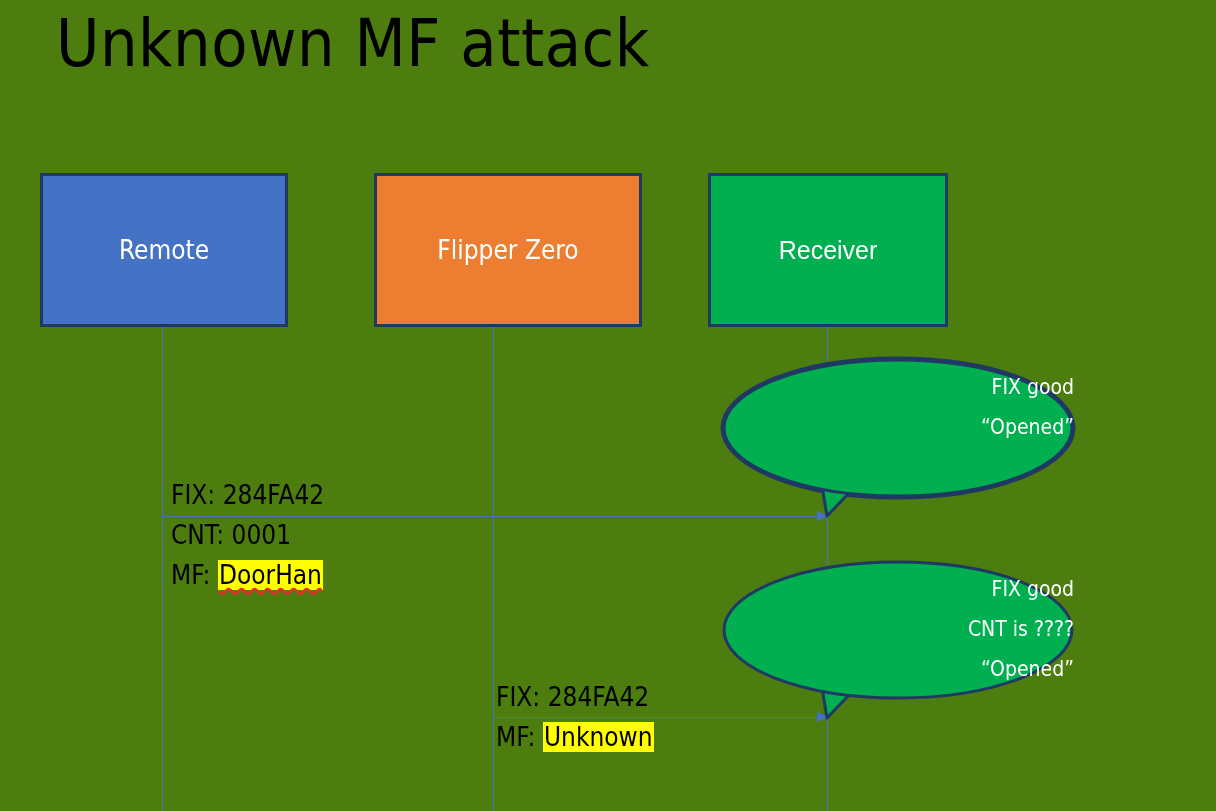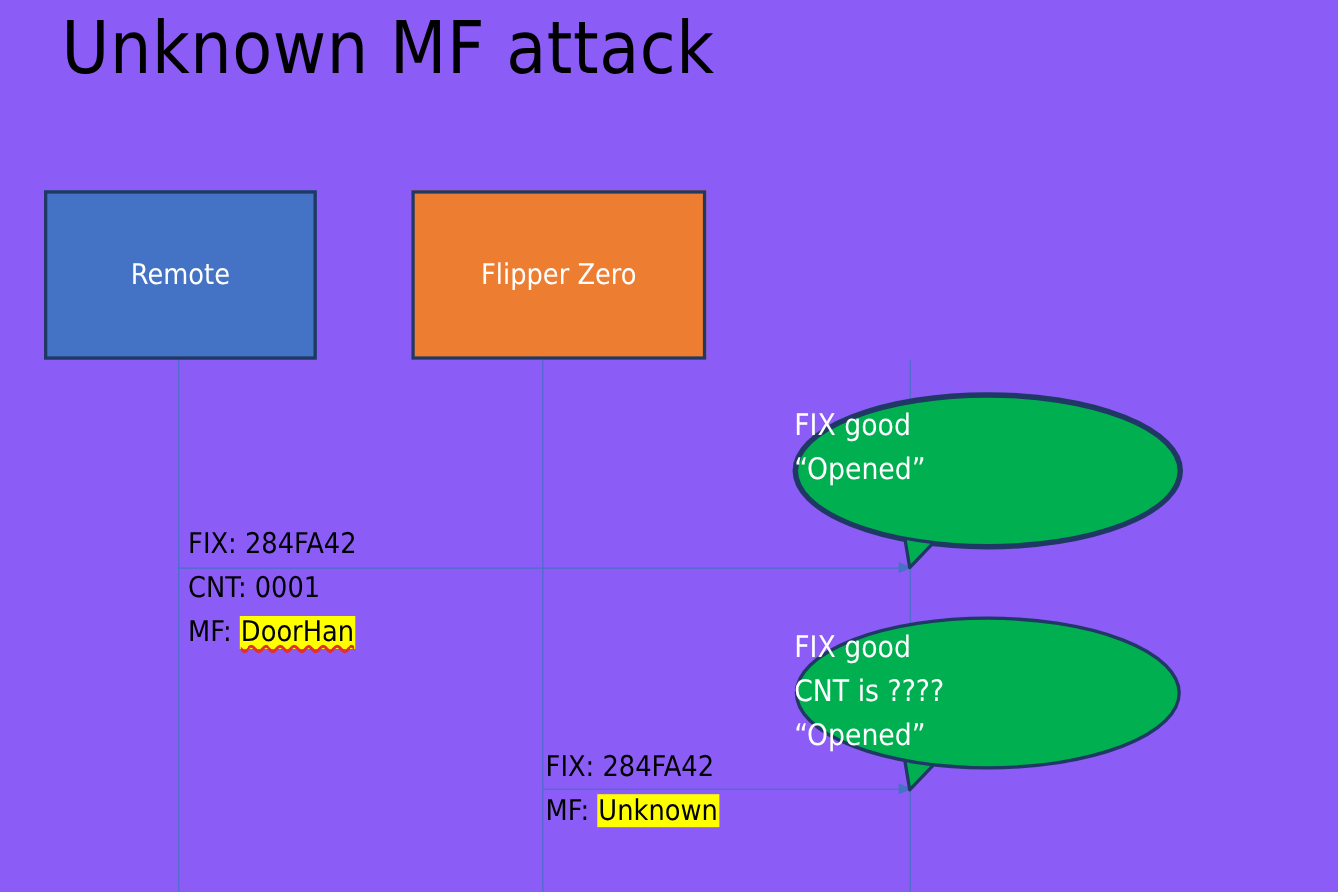"Unknown MF attack" #slide { background: #8b5cf6 -> #4d7c0f }
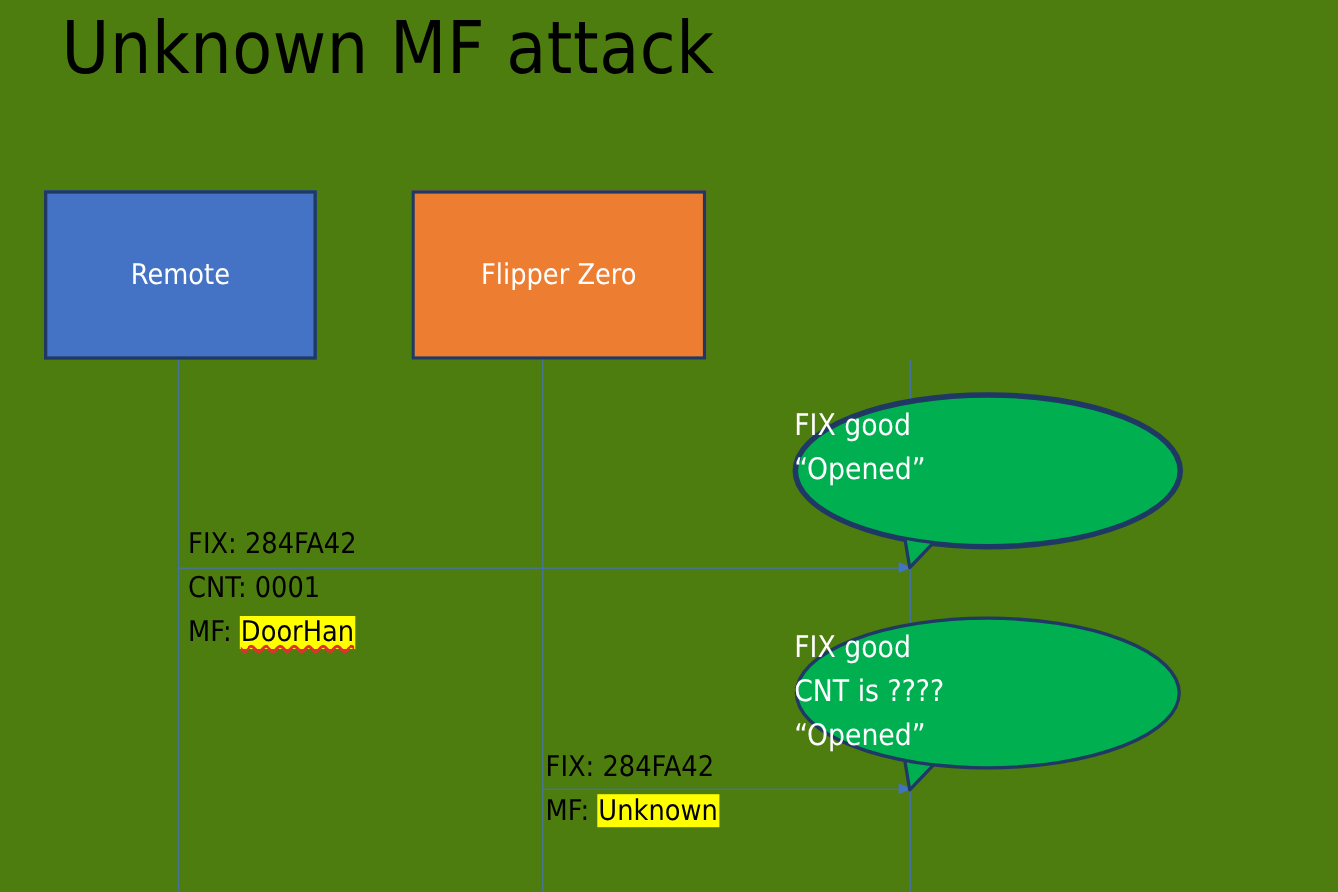"Receiver" div.actor-box { html: none -> <div> <span>Receiver</span> </div> }
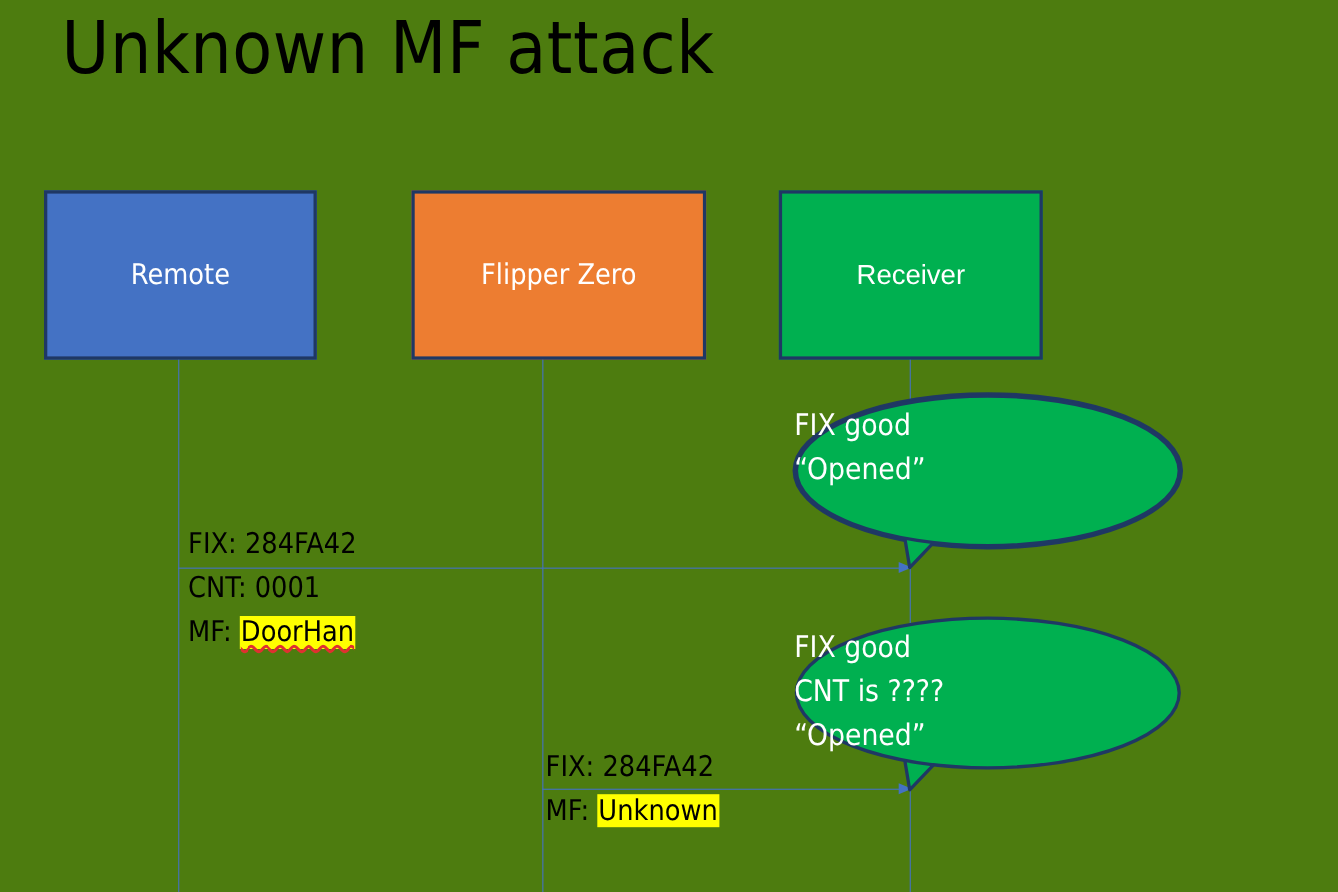"FIX good" .callout-text { font-size: 27px -> 21px; text-align: left -> right }
